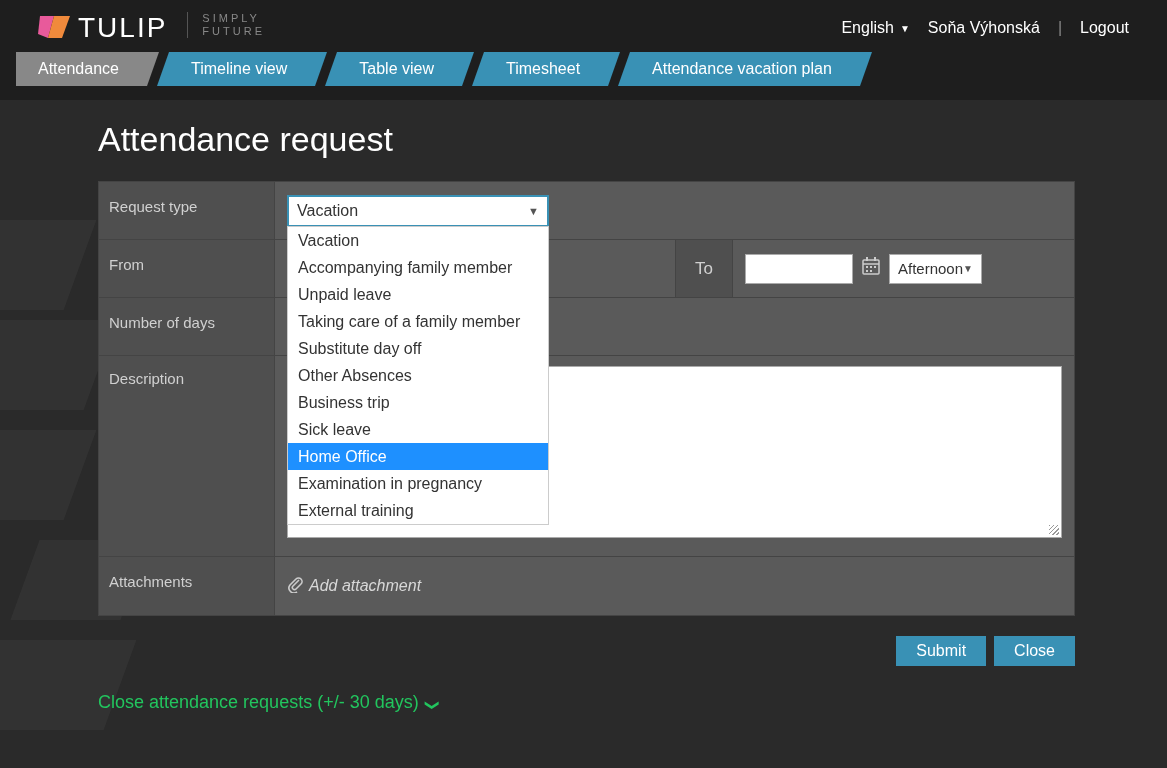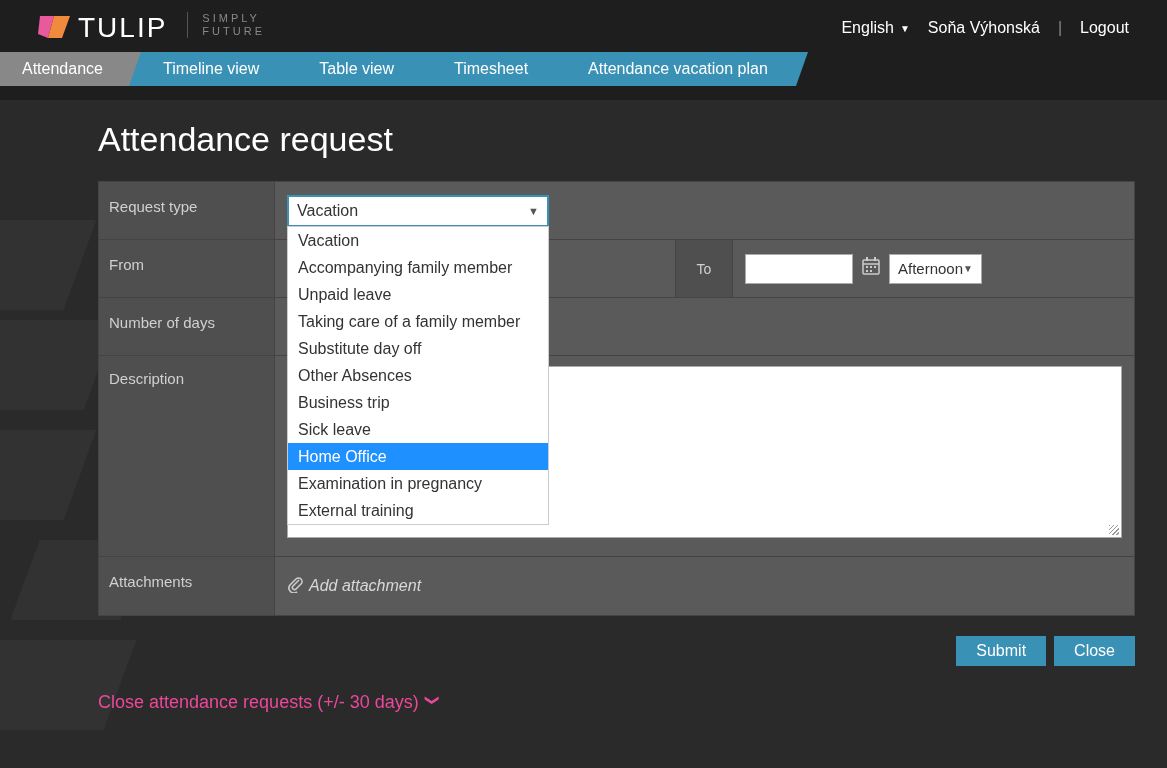"Attendance" .nav { gap: none -> 12px; padding-left: 0 -> 16px }
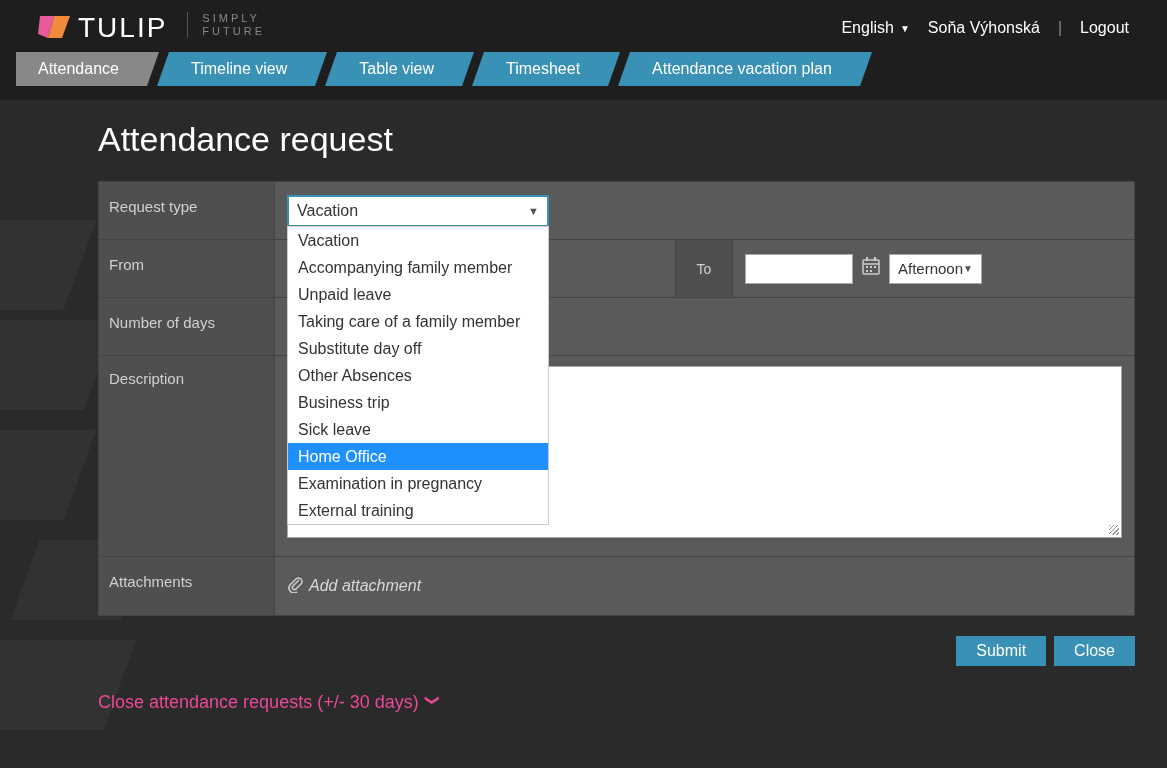"Attendance request" .page { padding: 20px 32px 0 98px -> 20px 92px 0 98px }
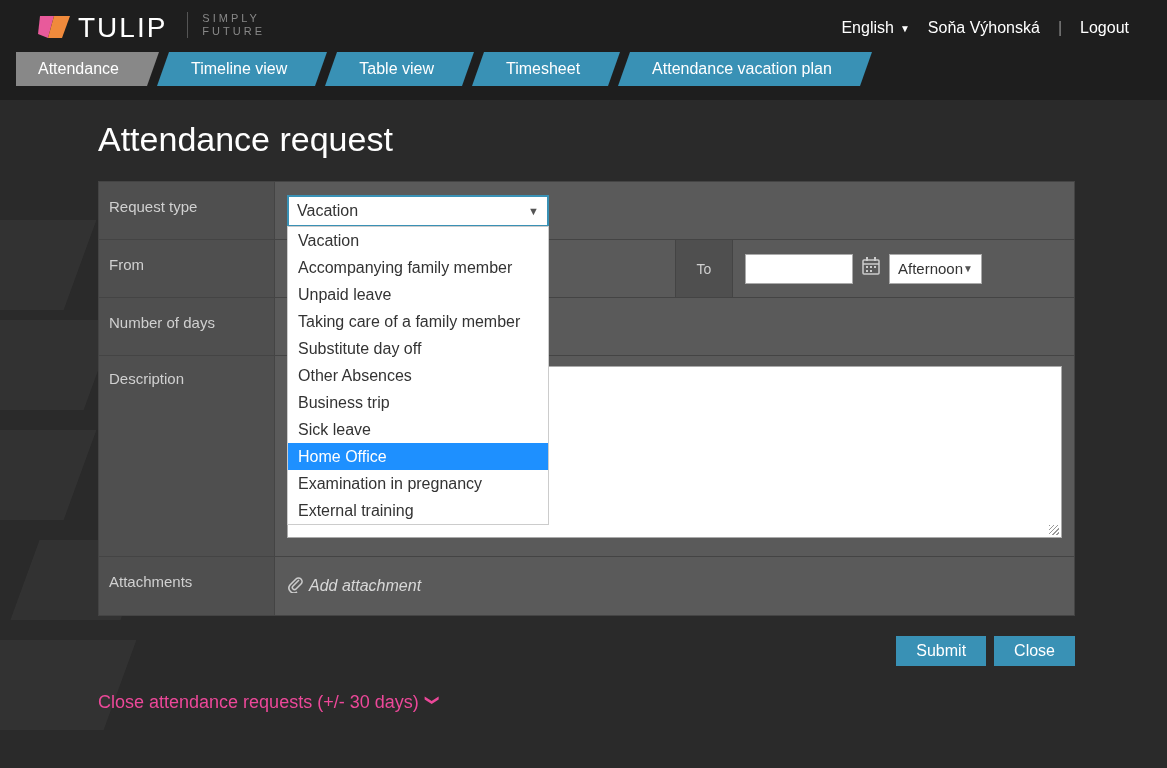"To" .to-cell { font-size: 14px -> 17px }
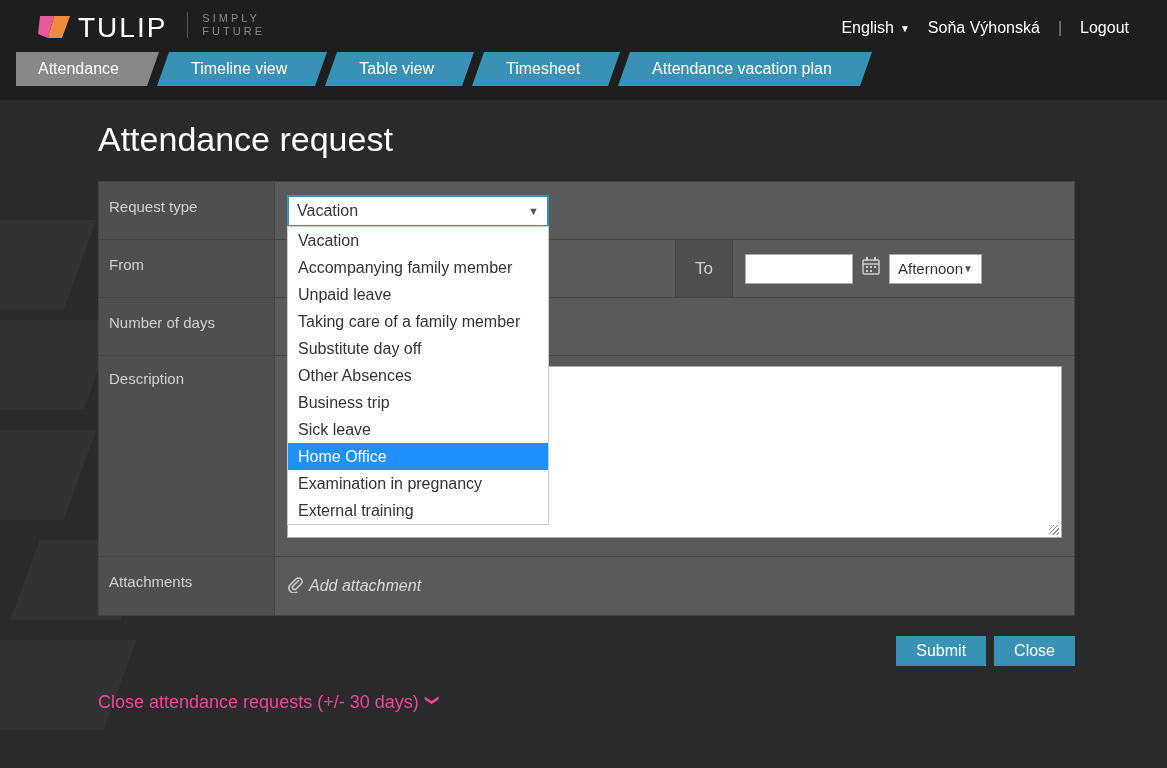"Close attendance requests (+/- 30" .footer-line { align-items: flex-start -> flex-end; color: #ec4899 -> #22c55e }
